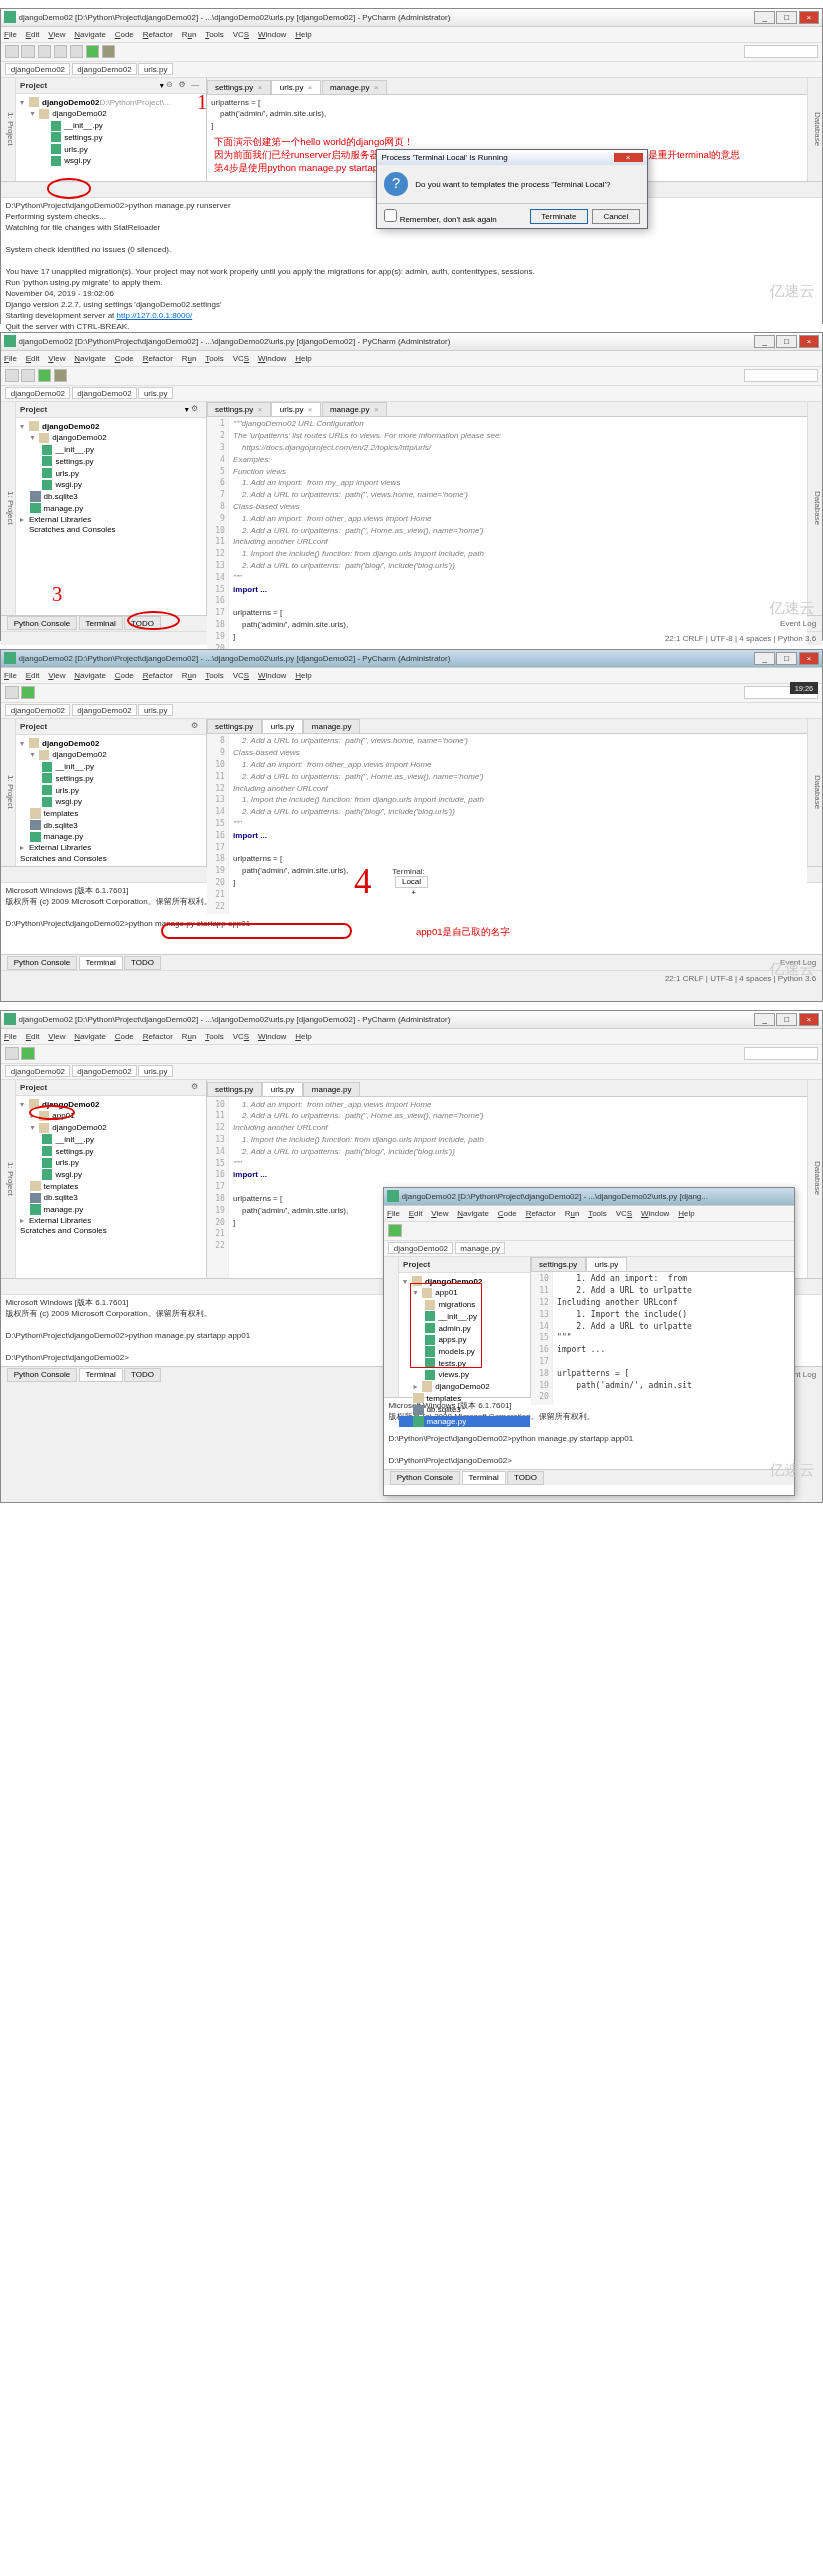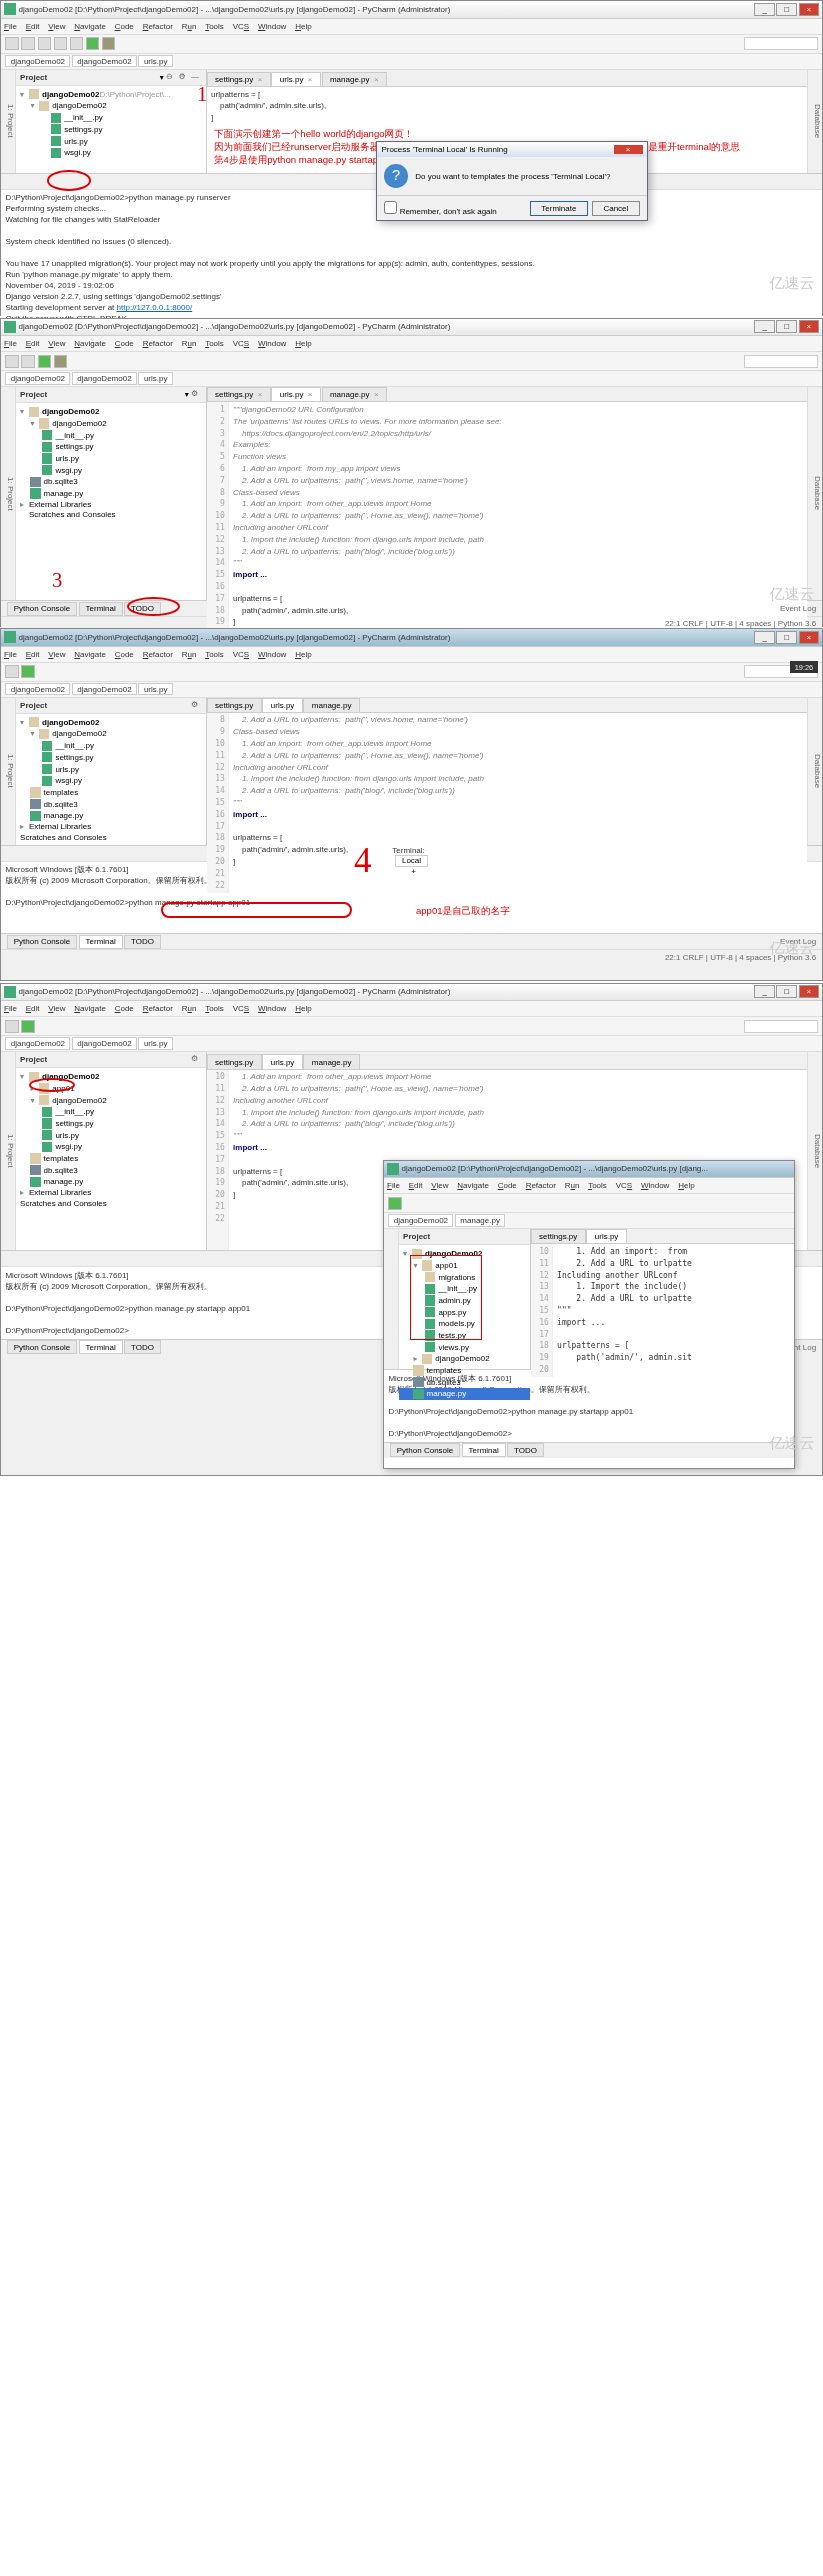"djangoDemo02" .screenshot { margin-top: none -> 8px }
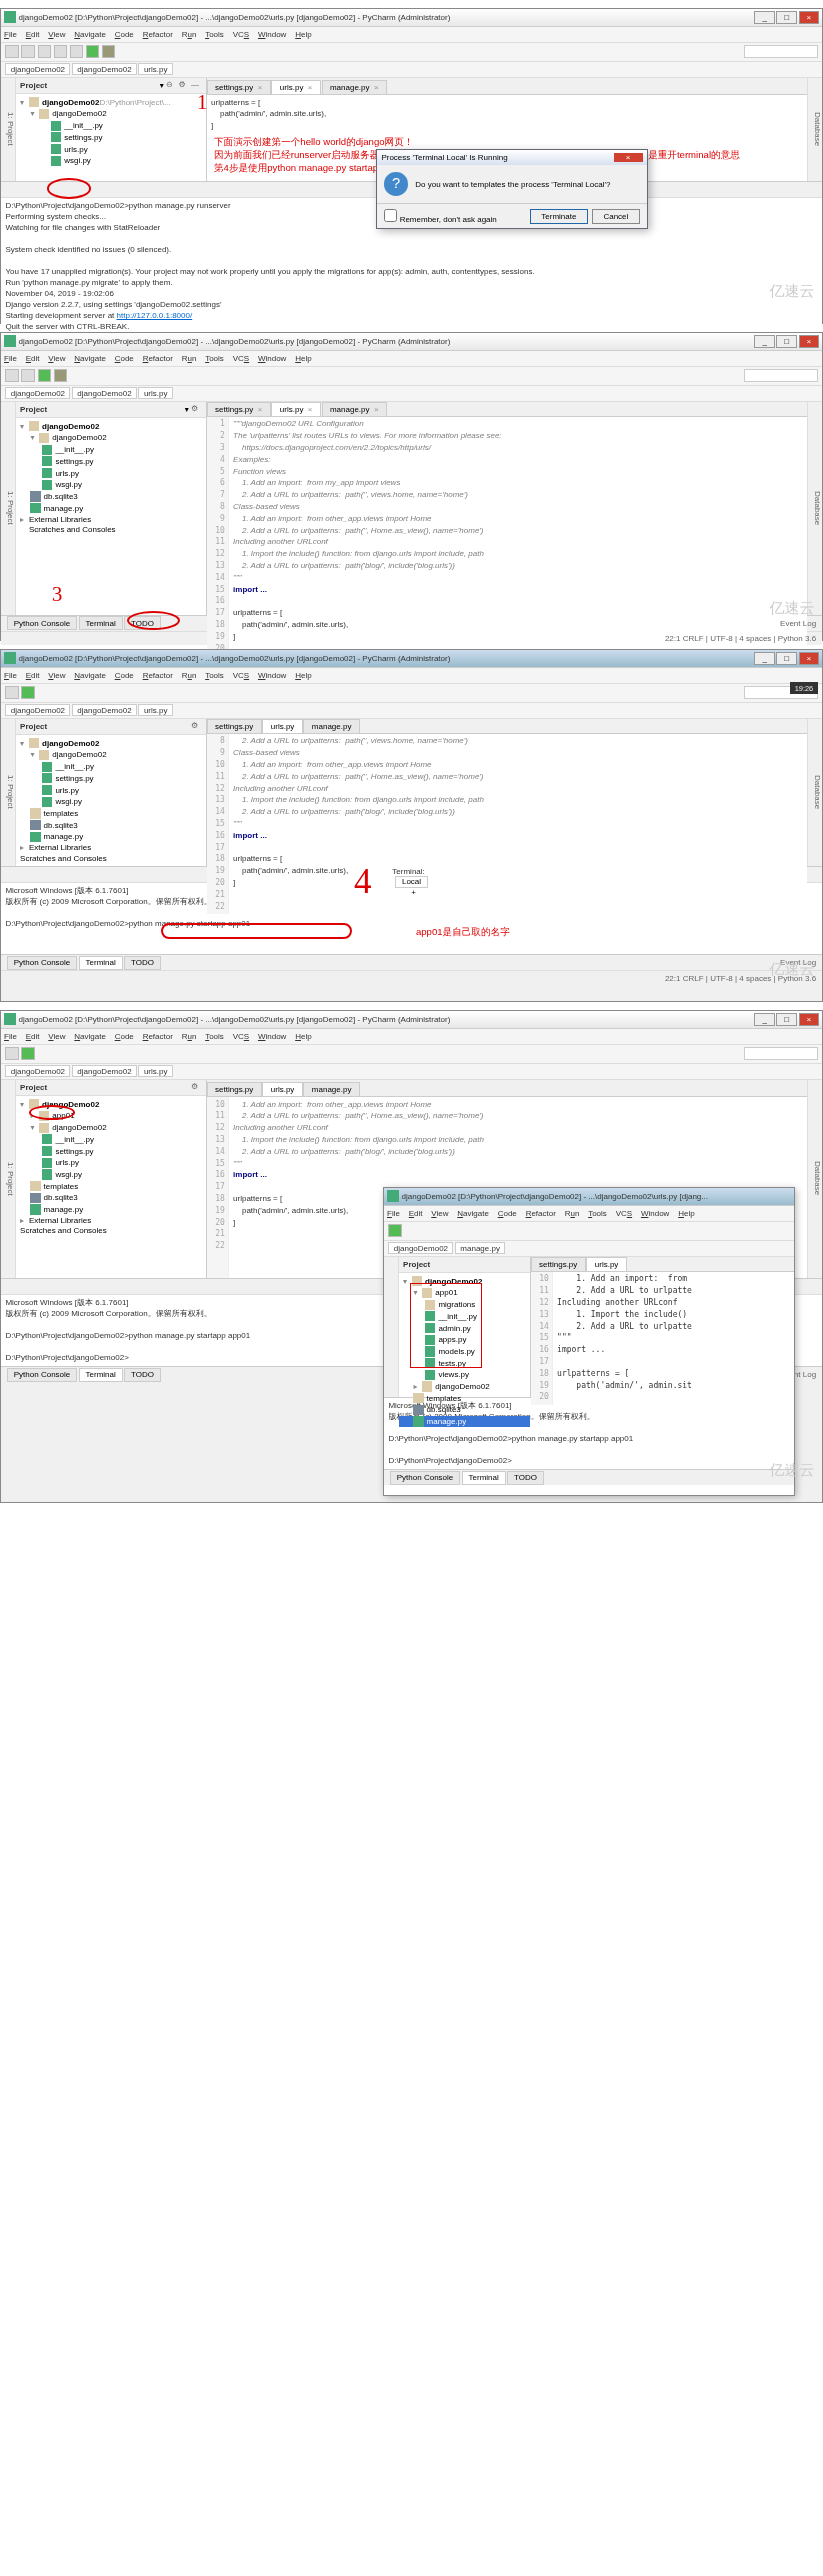"Run 'python manage.py migrate' to" div { text: manage.py -> using.py }
